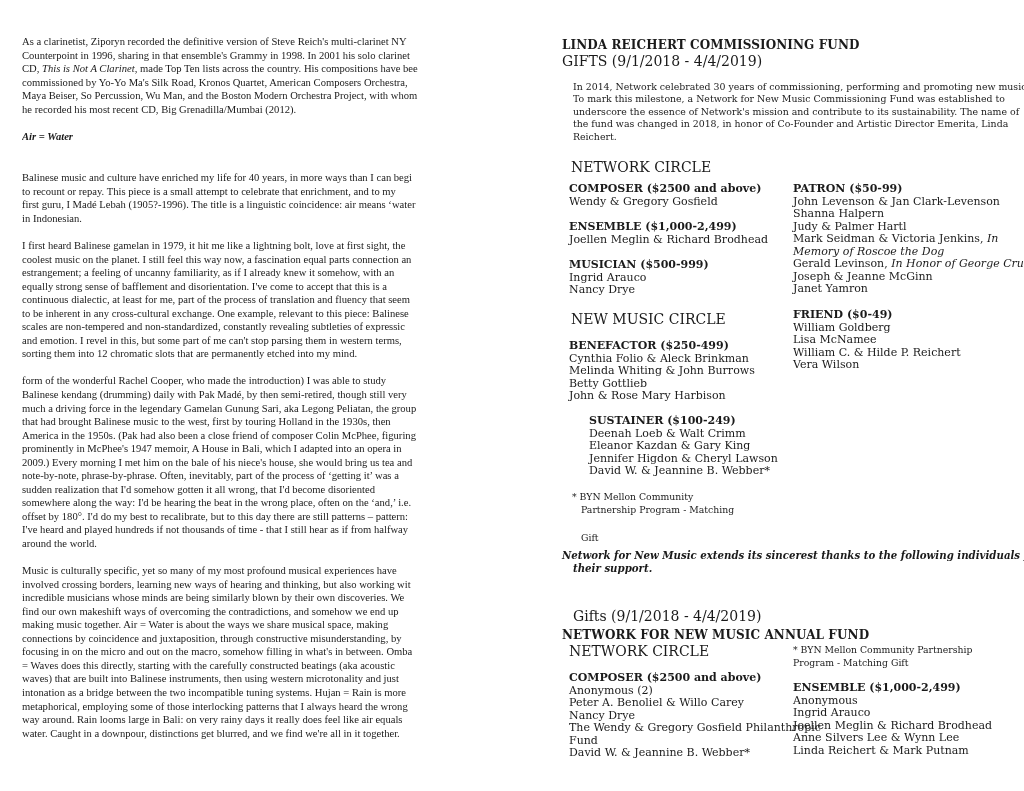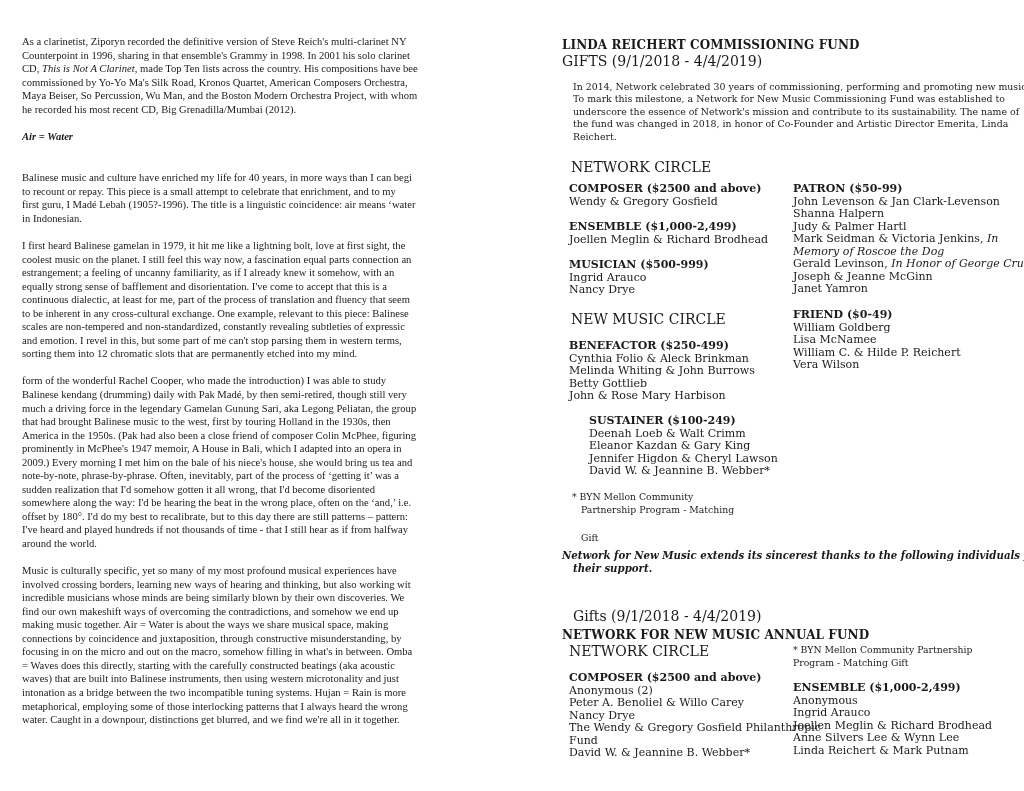"way around. Rain looms large" span.line { html: none -> <span>way around. Rain looms large in Bali: on very rainy days it really does feel like air equals</span> }
